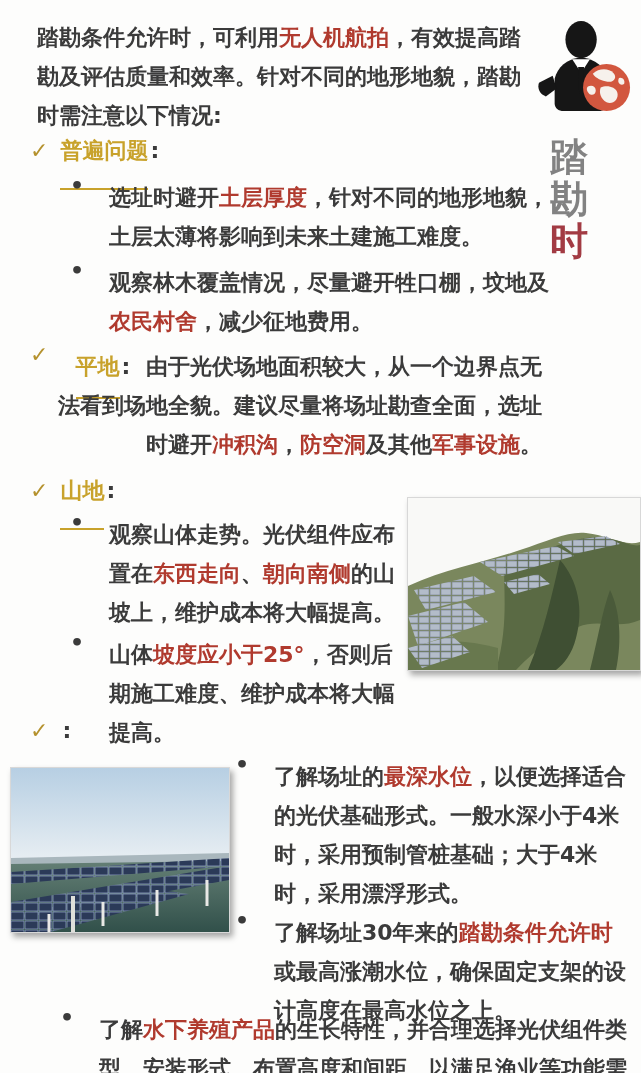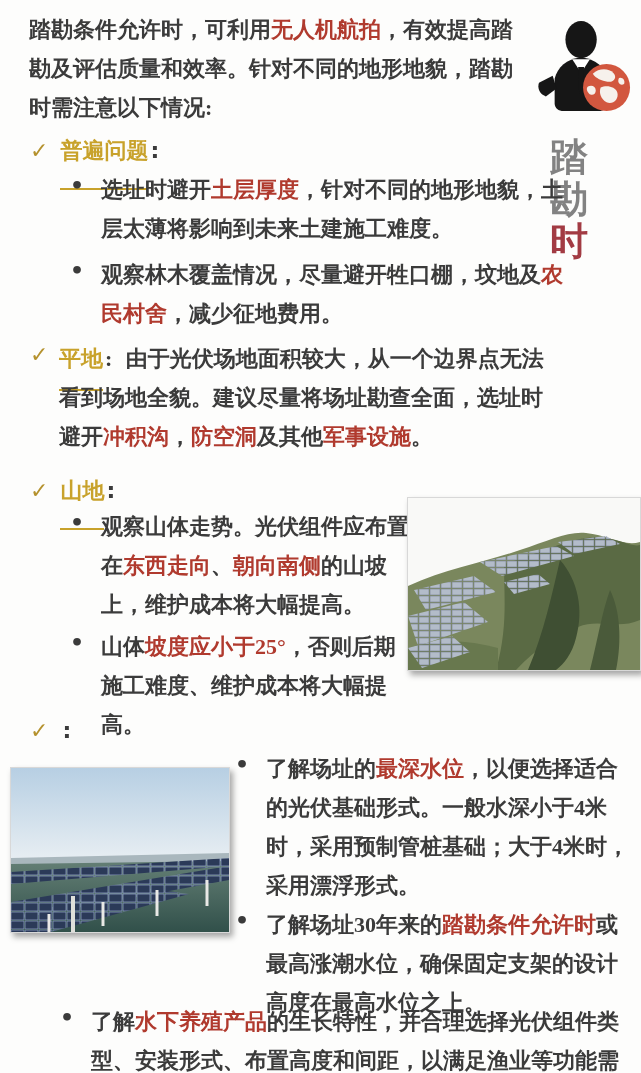"踏勘条件允许时，可利用无人机航拍，有效提高踏勘及评估质量和效率。针对不同的地形地" p { font-family: Liberation Serif, serif -> none; margin: 4px -> 12px }
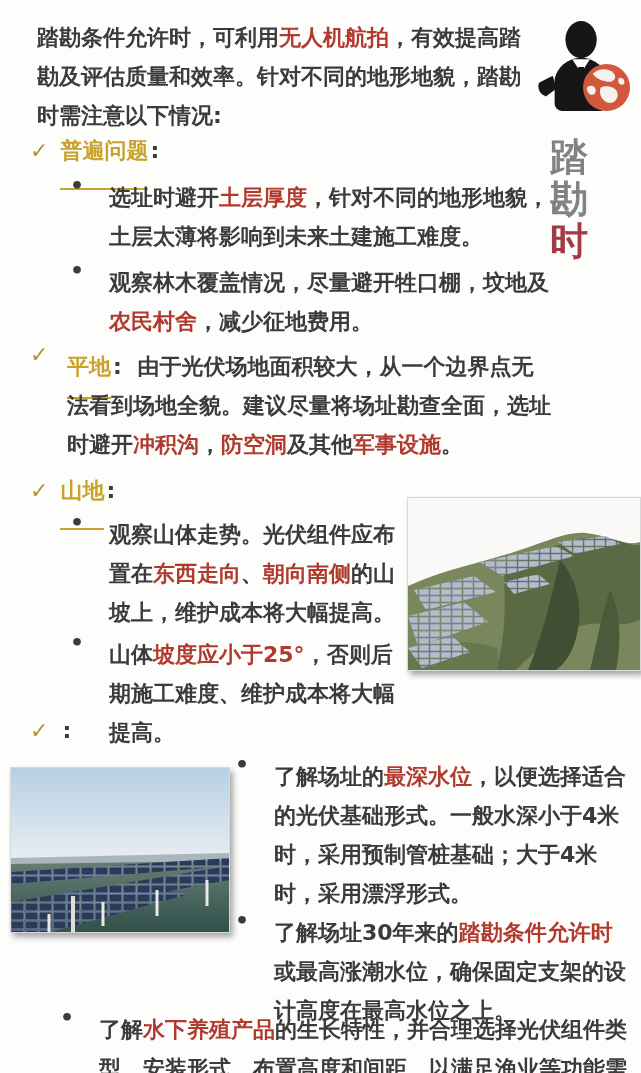"平地:" p.abs { left: 55px -> 42px; text-align: none -> right }
